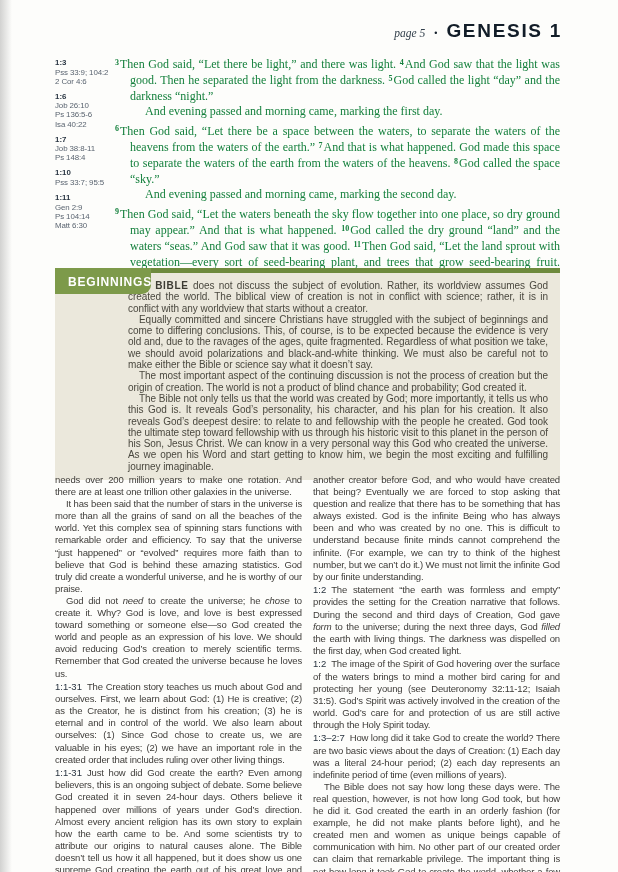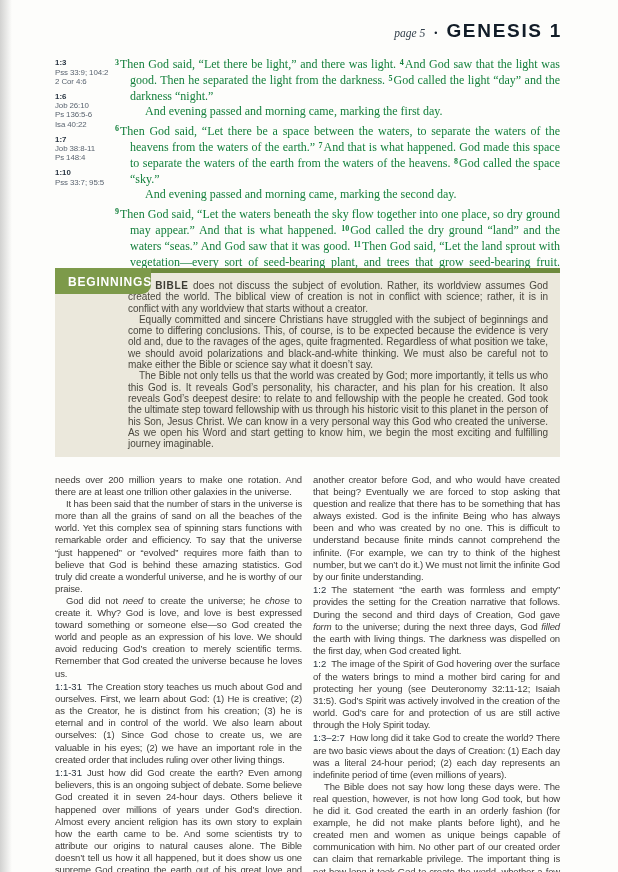"1:11" div.xref-group { html: none -> <div> <div>1:11</div> <div>Gen 2:9</div> <div>Ps 104:14</div> <div>Matt 6:30</div> </div> }
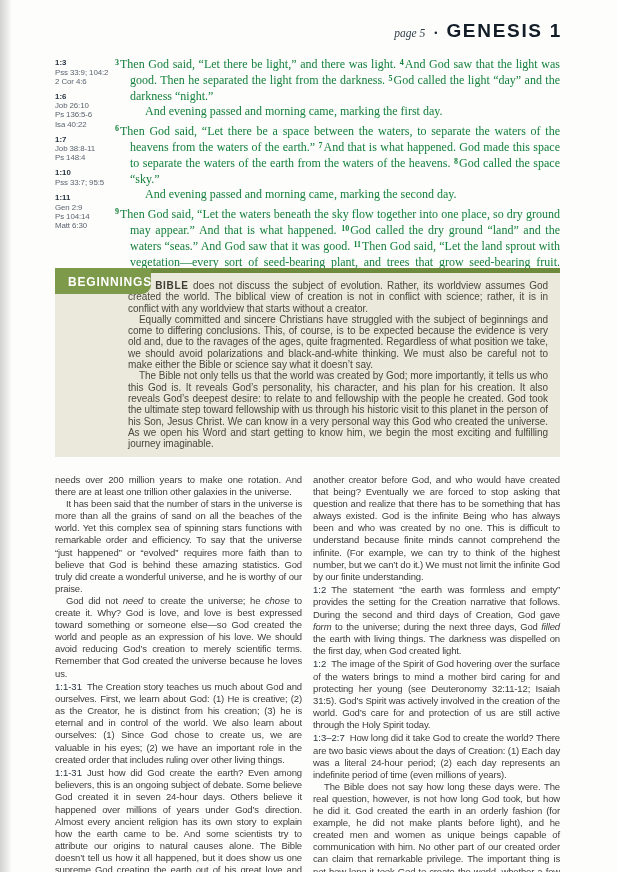"The most important aspect of" p { html: none -> <p>The most important aspect of the continuing discussion is not the process of creation but the origin of creation. The world is not a product of blind chance and probability; God created it.</p> }
